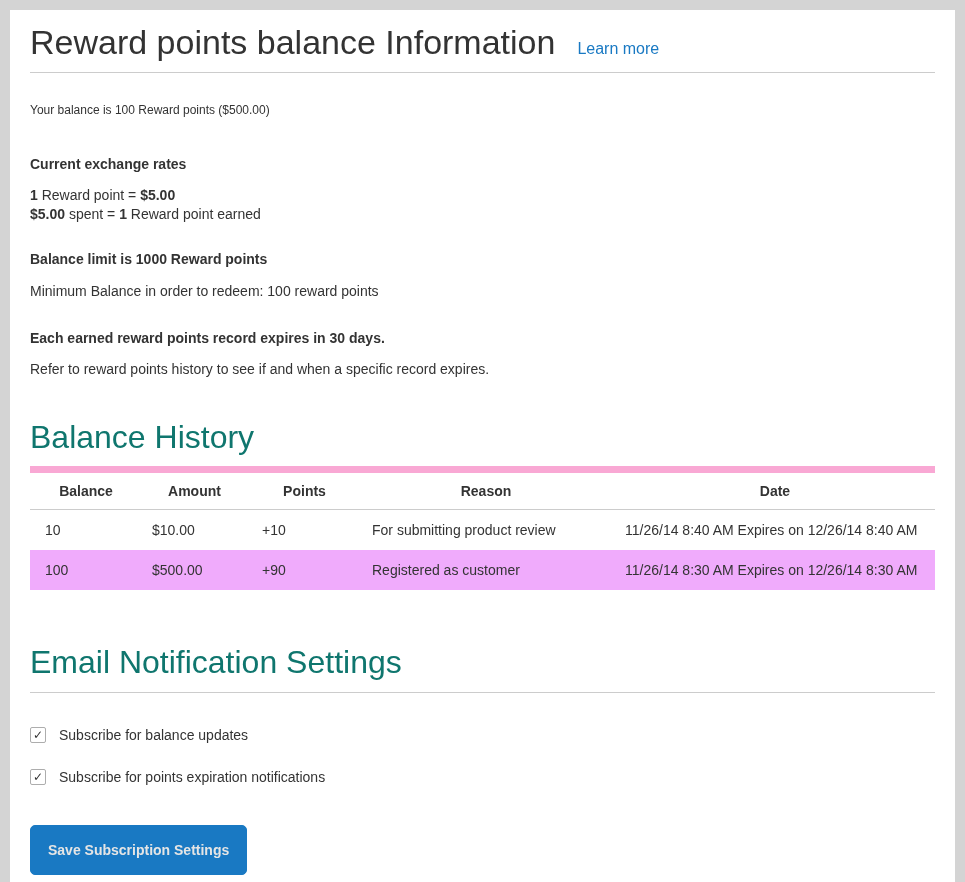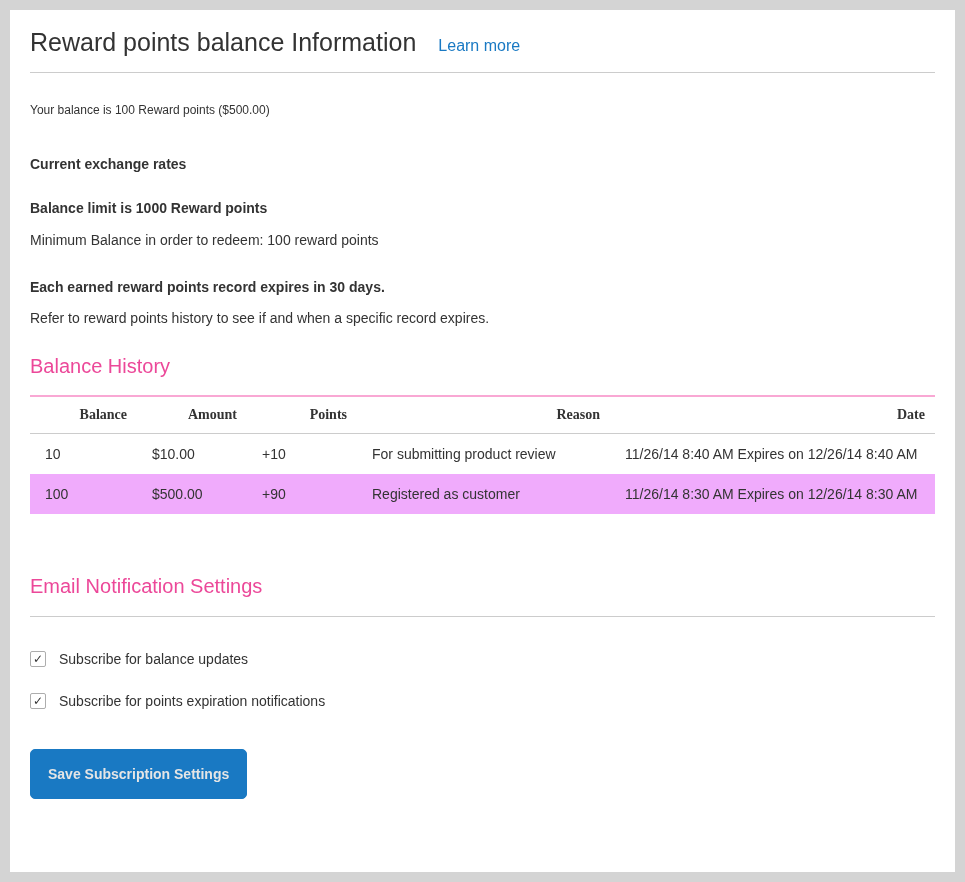"Reward points balance Information" h1.page-title { font-size: 25px -> 34px }
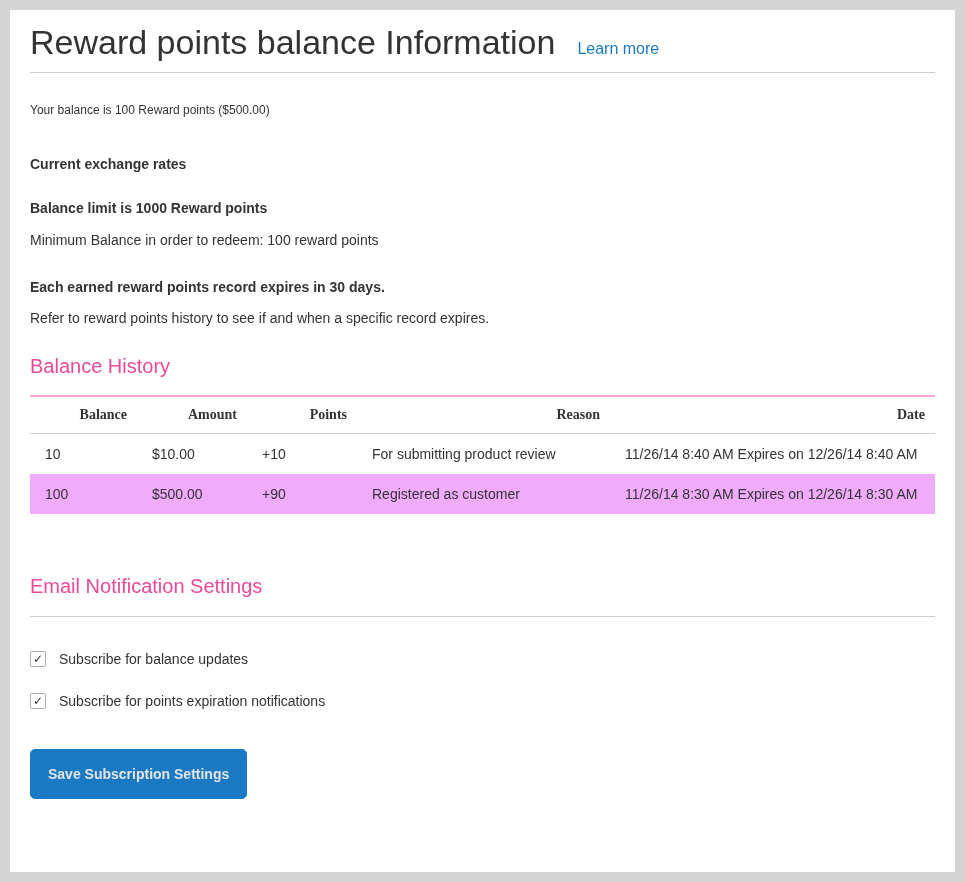"1 Reward point = $5.00" p.rates { html: none -> <p> <span><span>1</span><span> Reward point = </span><span>$5.00</span></span><br> <span><span>$5.00</span><span> spent = </span><span>1</span><span> Reward point earned</span></span> </p> }
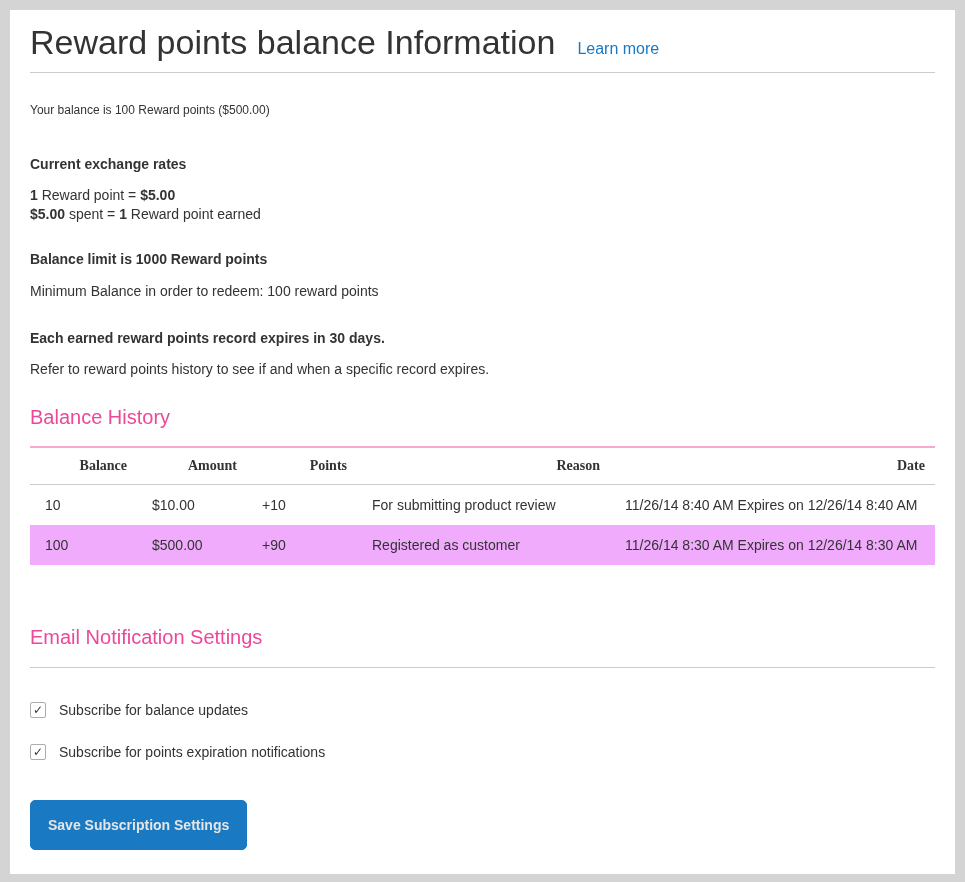"Balance History" h2.section-title { color: #ec4899 -> #0f766e; font-size: 20px -> 32px; margin: 22px 0 0 0 -> 42px 0 0 0 }
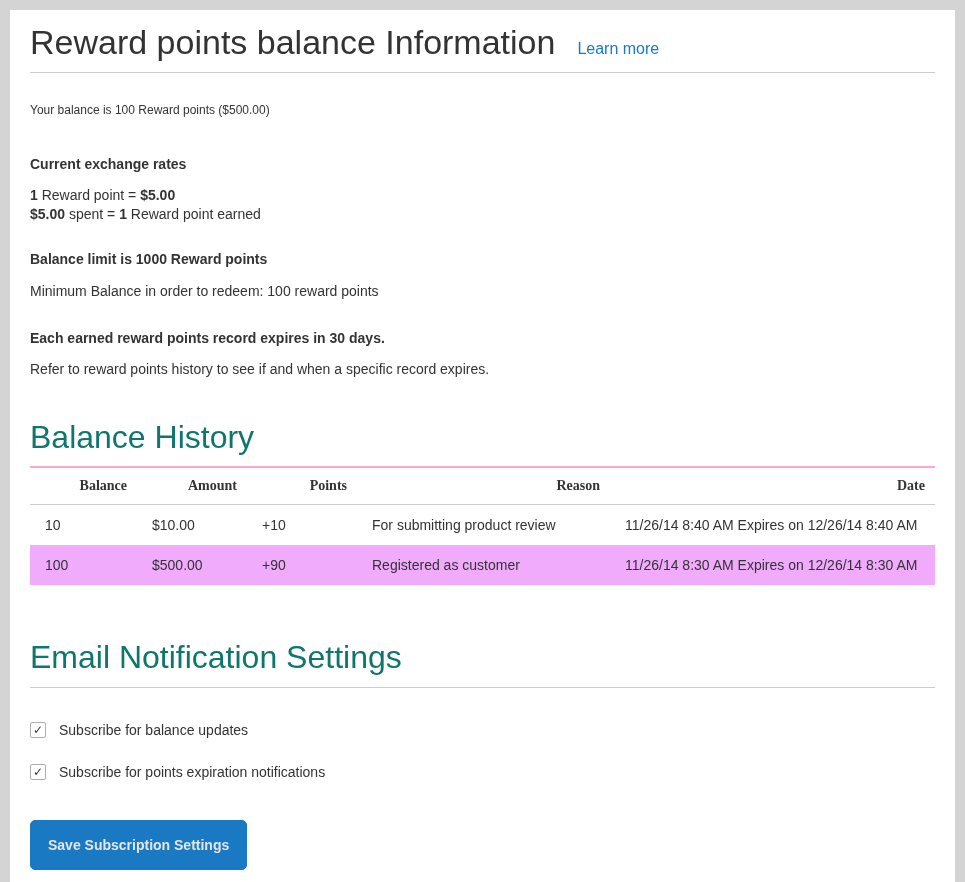"Balance" table.history th { border-top: 2px solid #f9a8d4 -> 7px solid #f9a8d4; font-family: Liberation Serif, serif -> none; text-align: right -> center }
